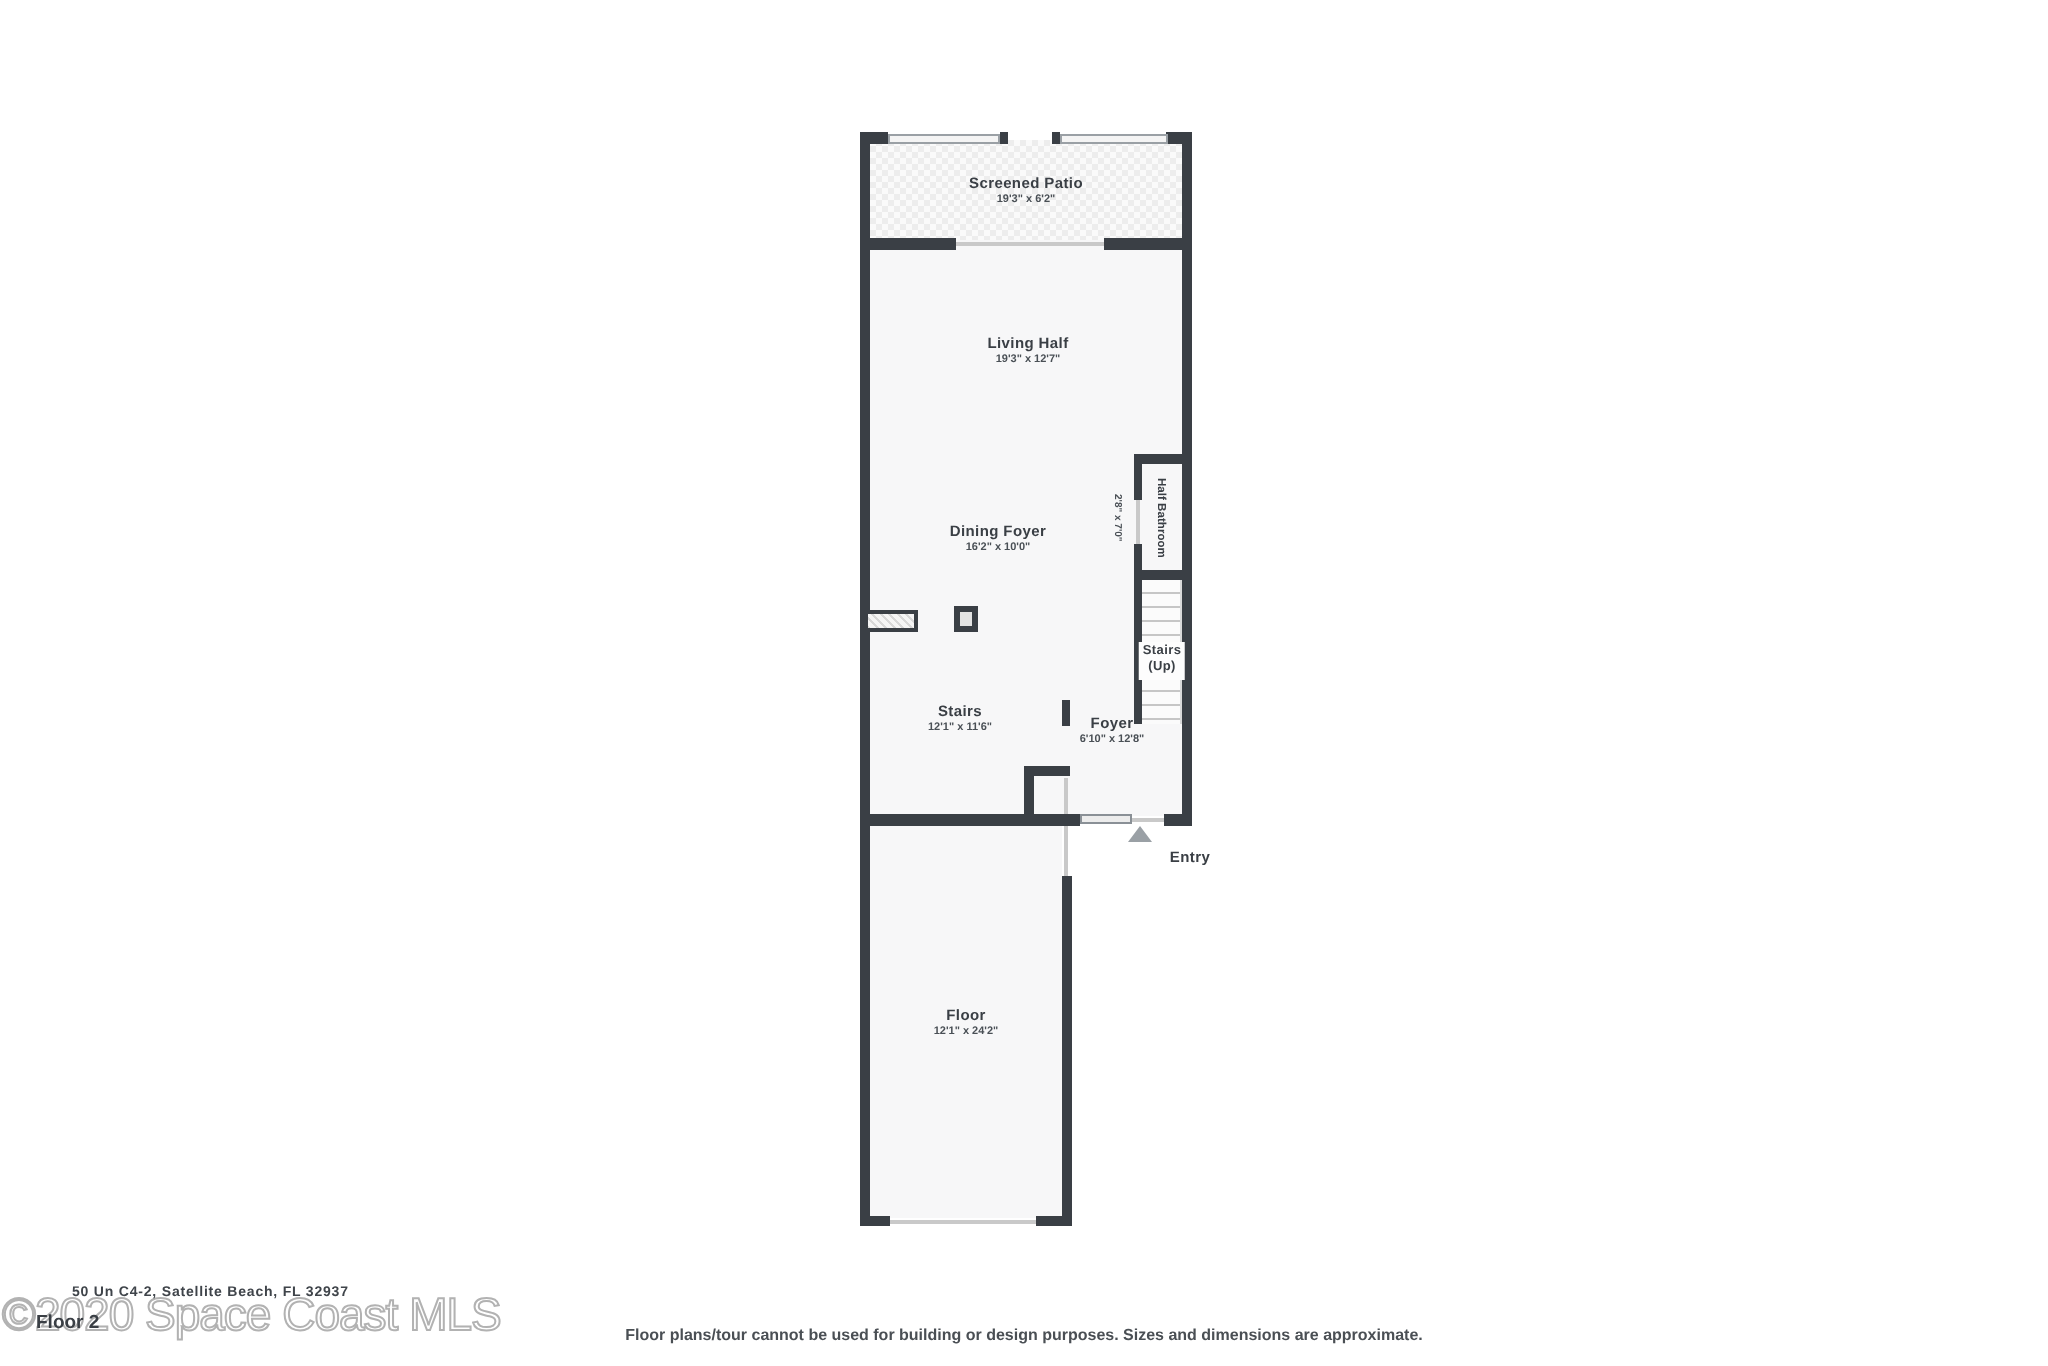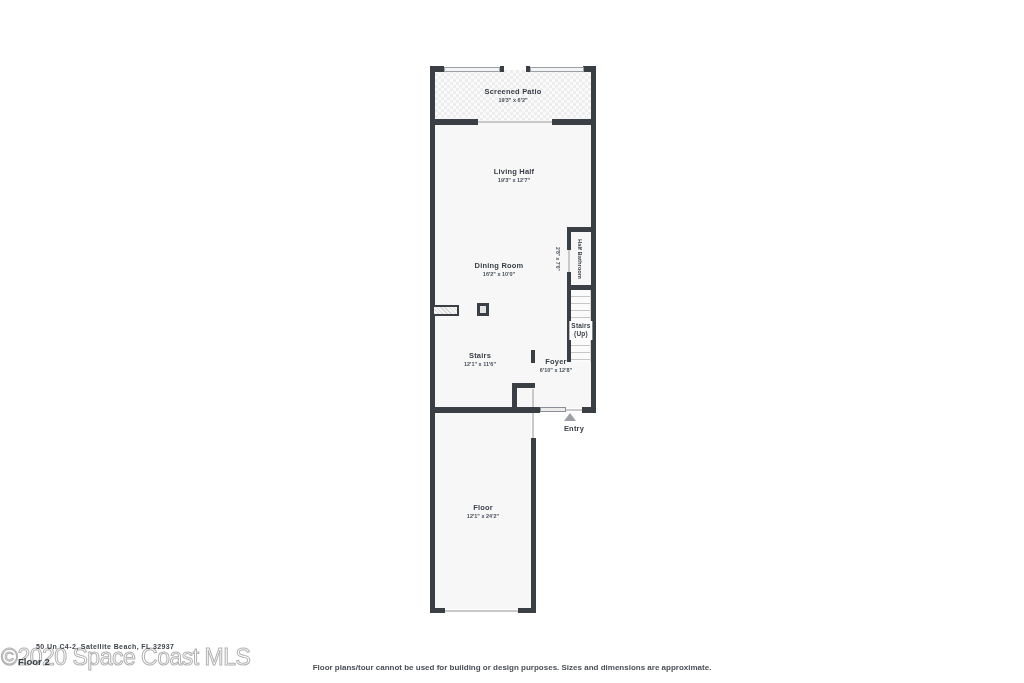"Dining Room" div.room-name { text: Room -> Foyer }
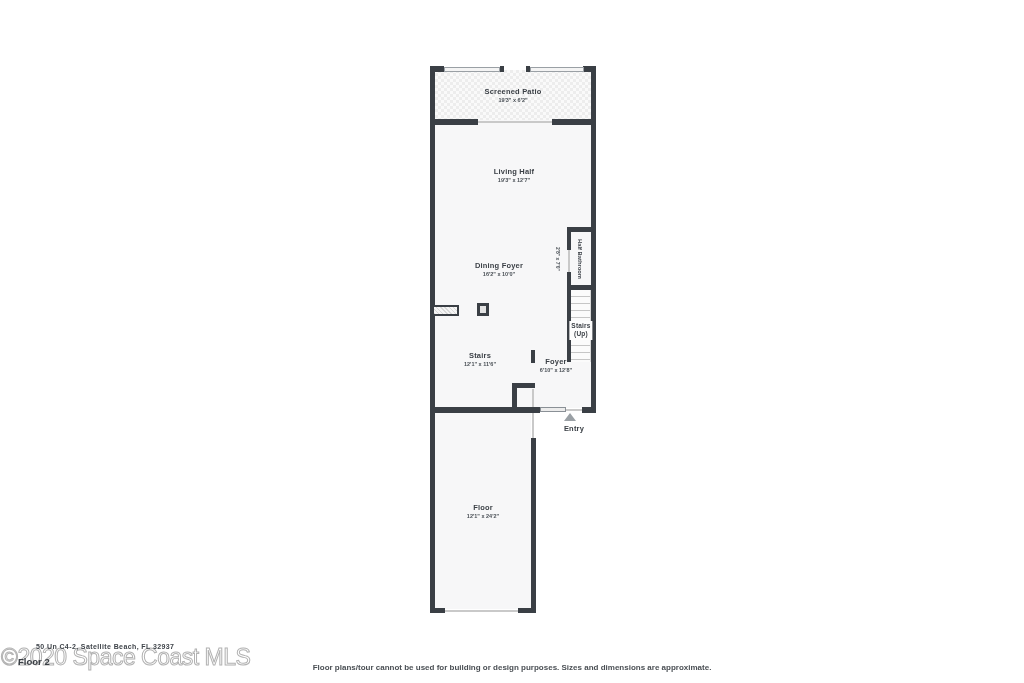"Entry" div.room-label { left: 574px -> 595px }
